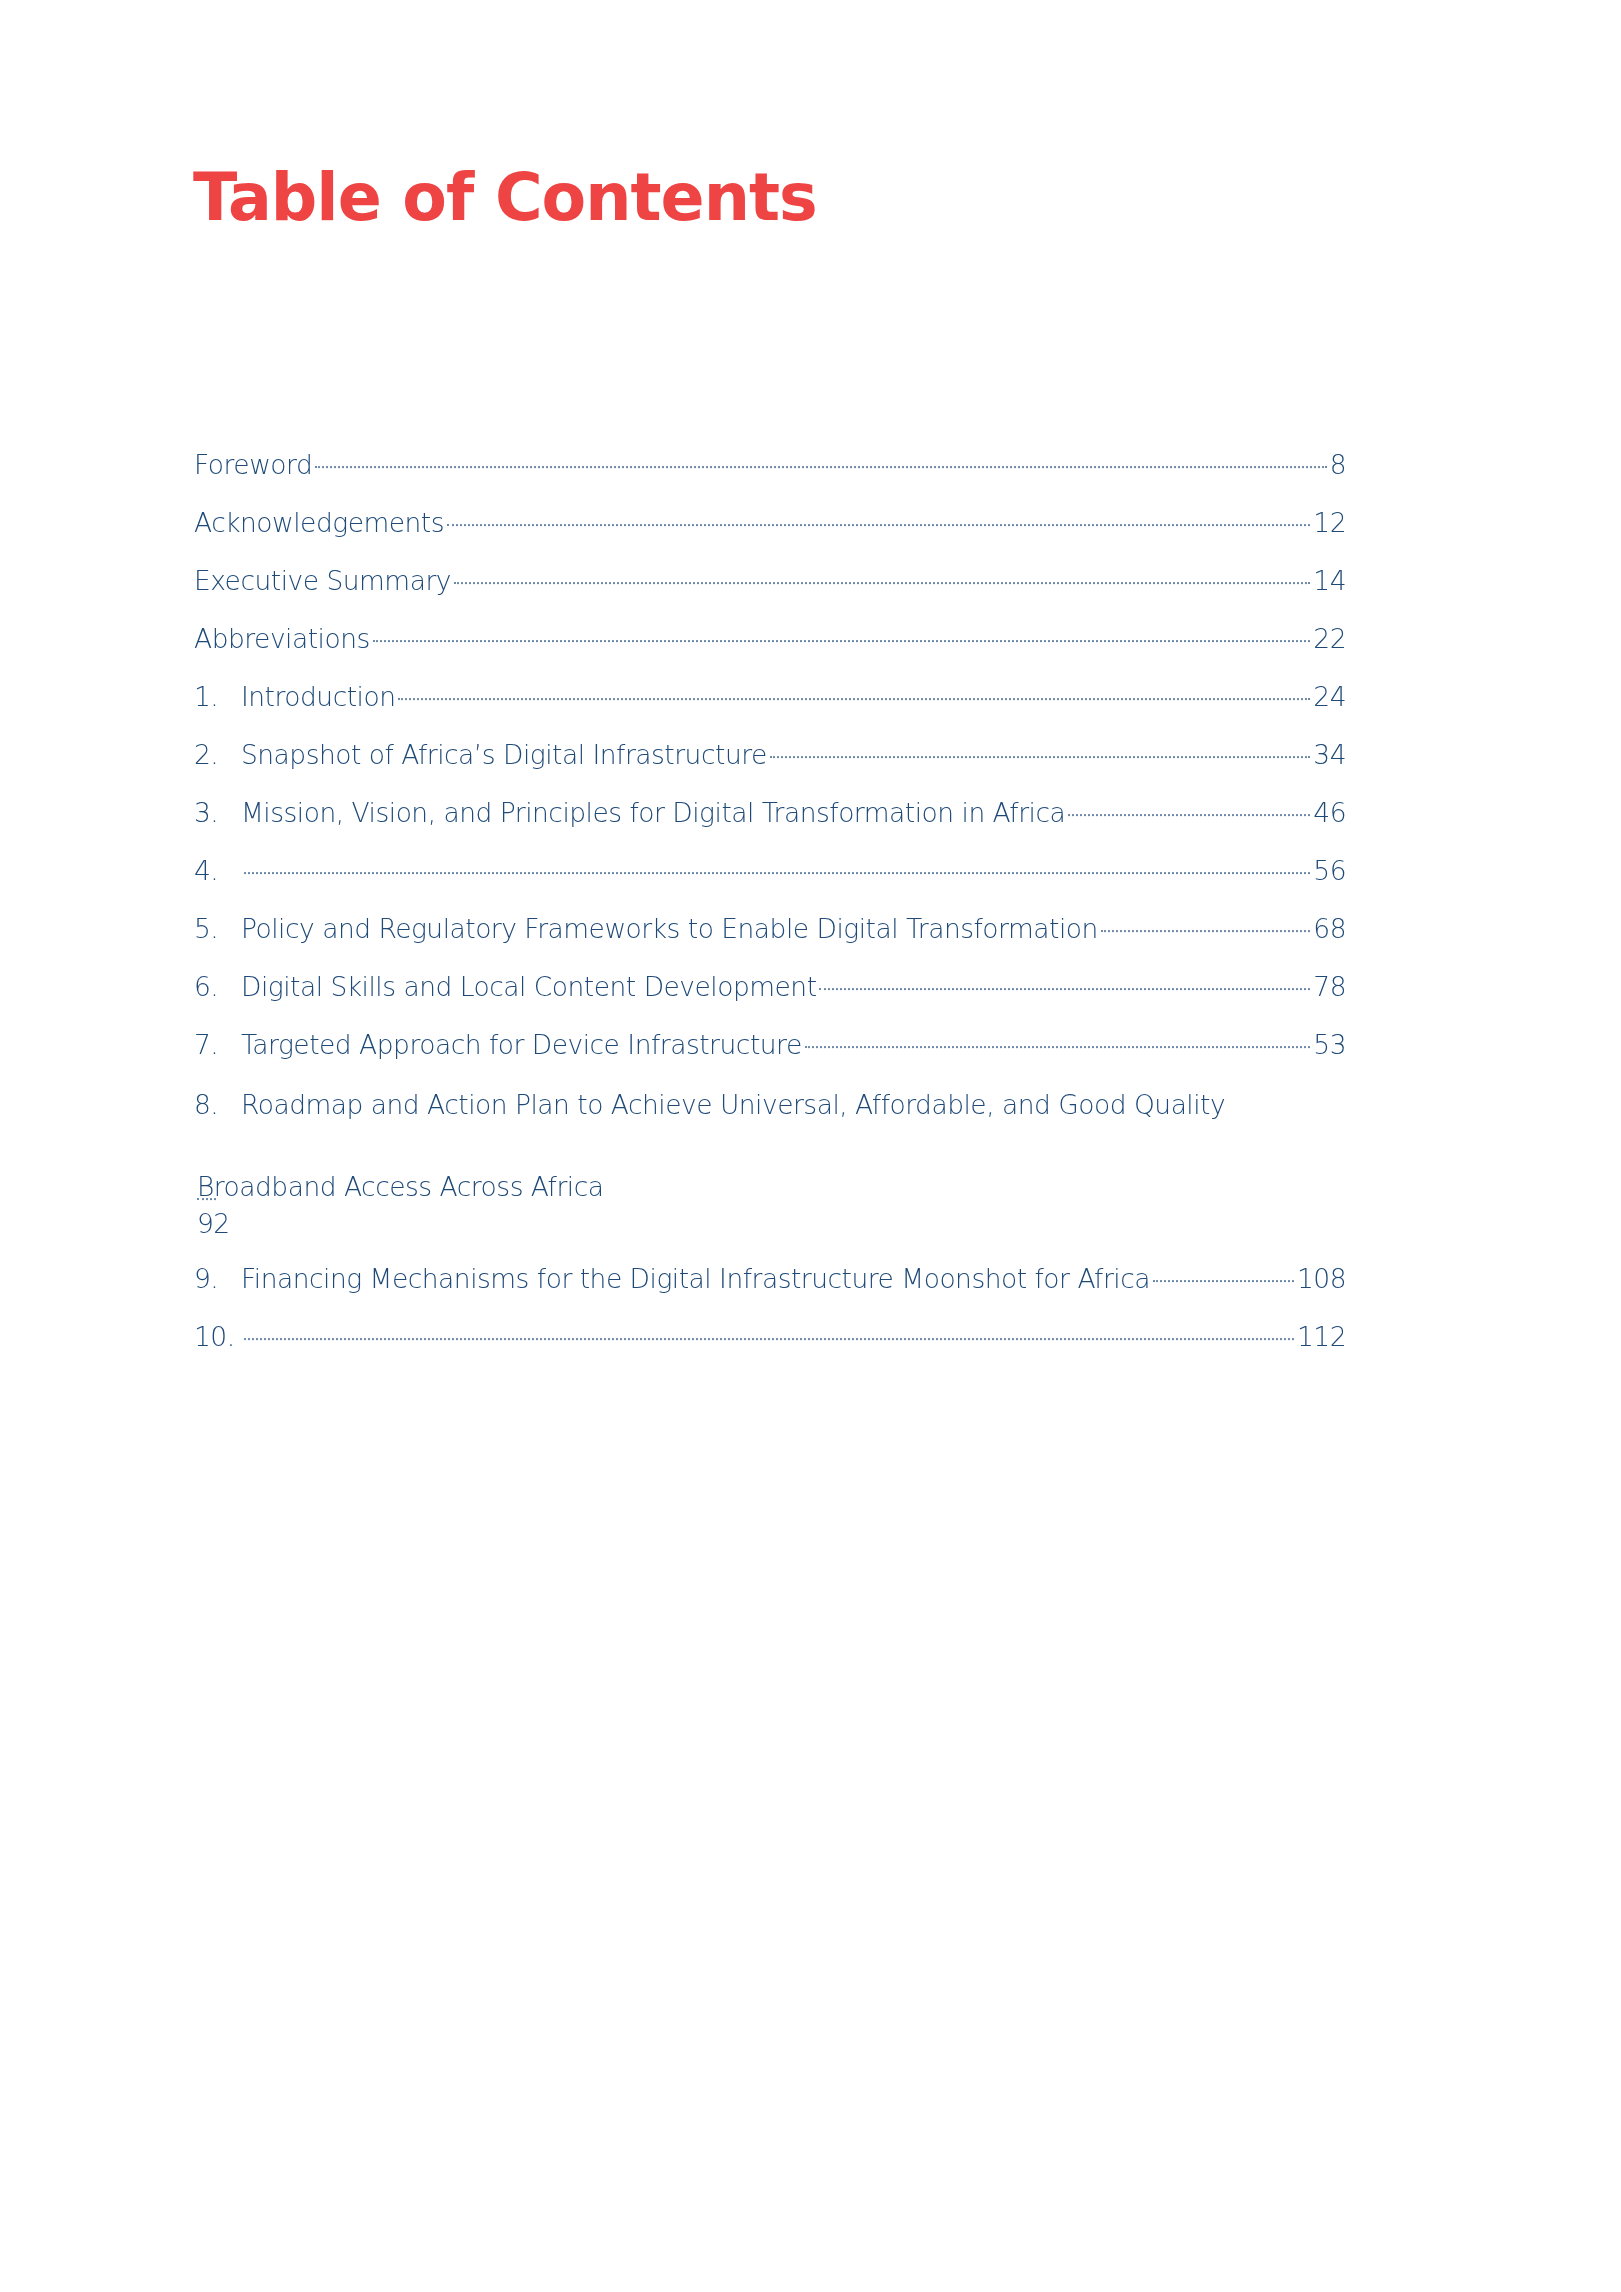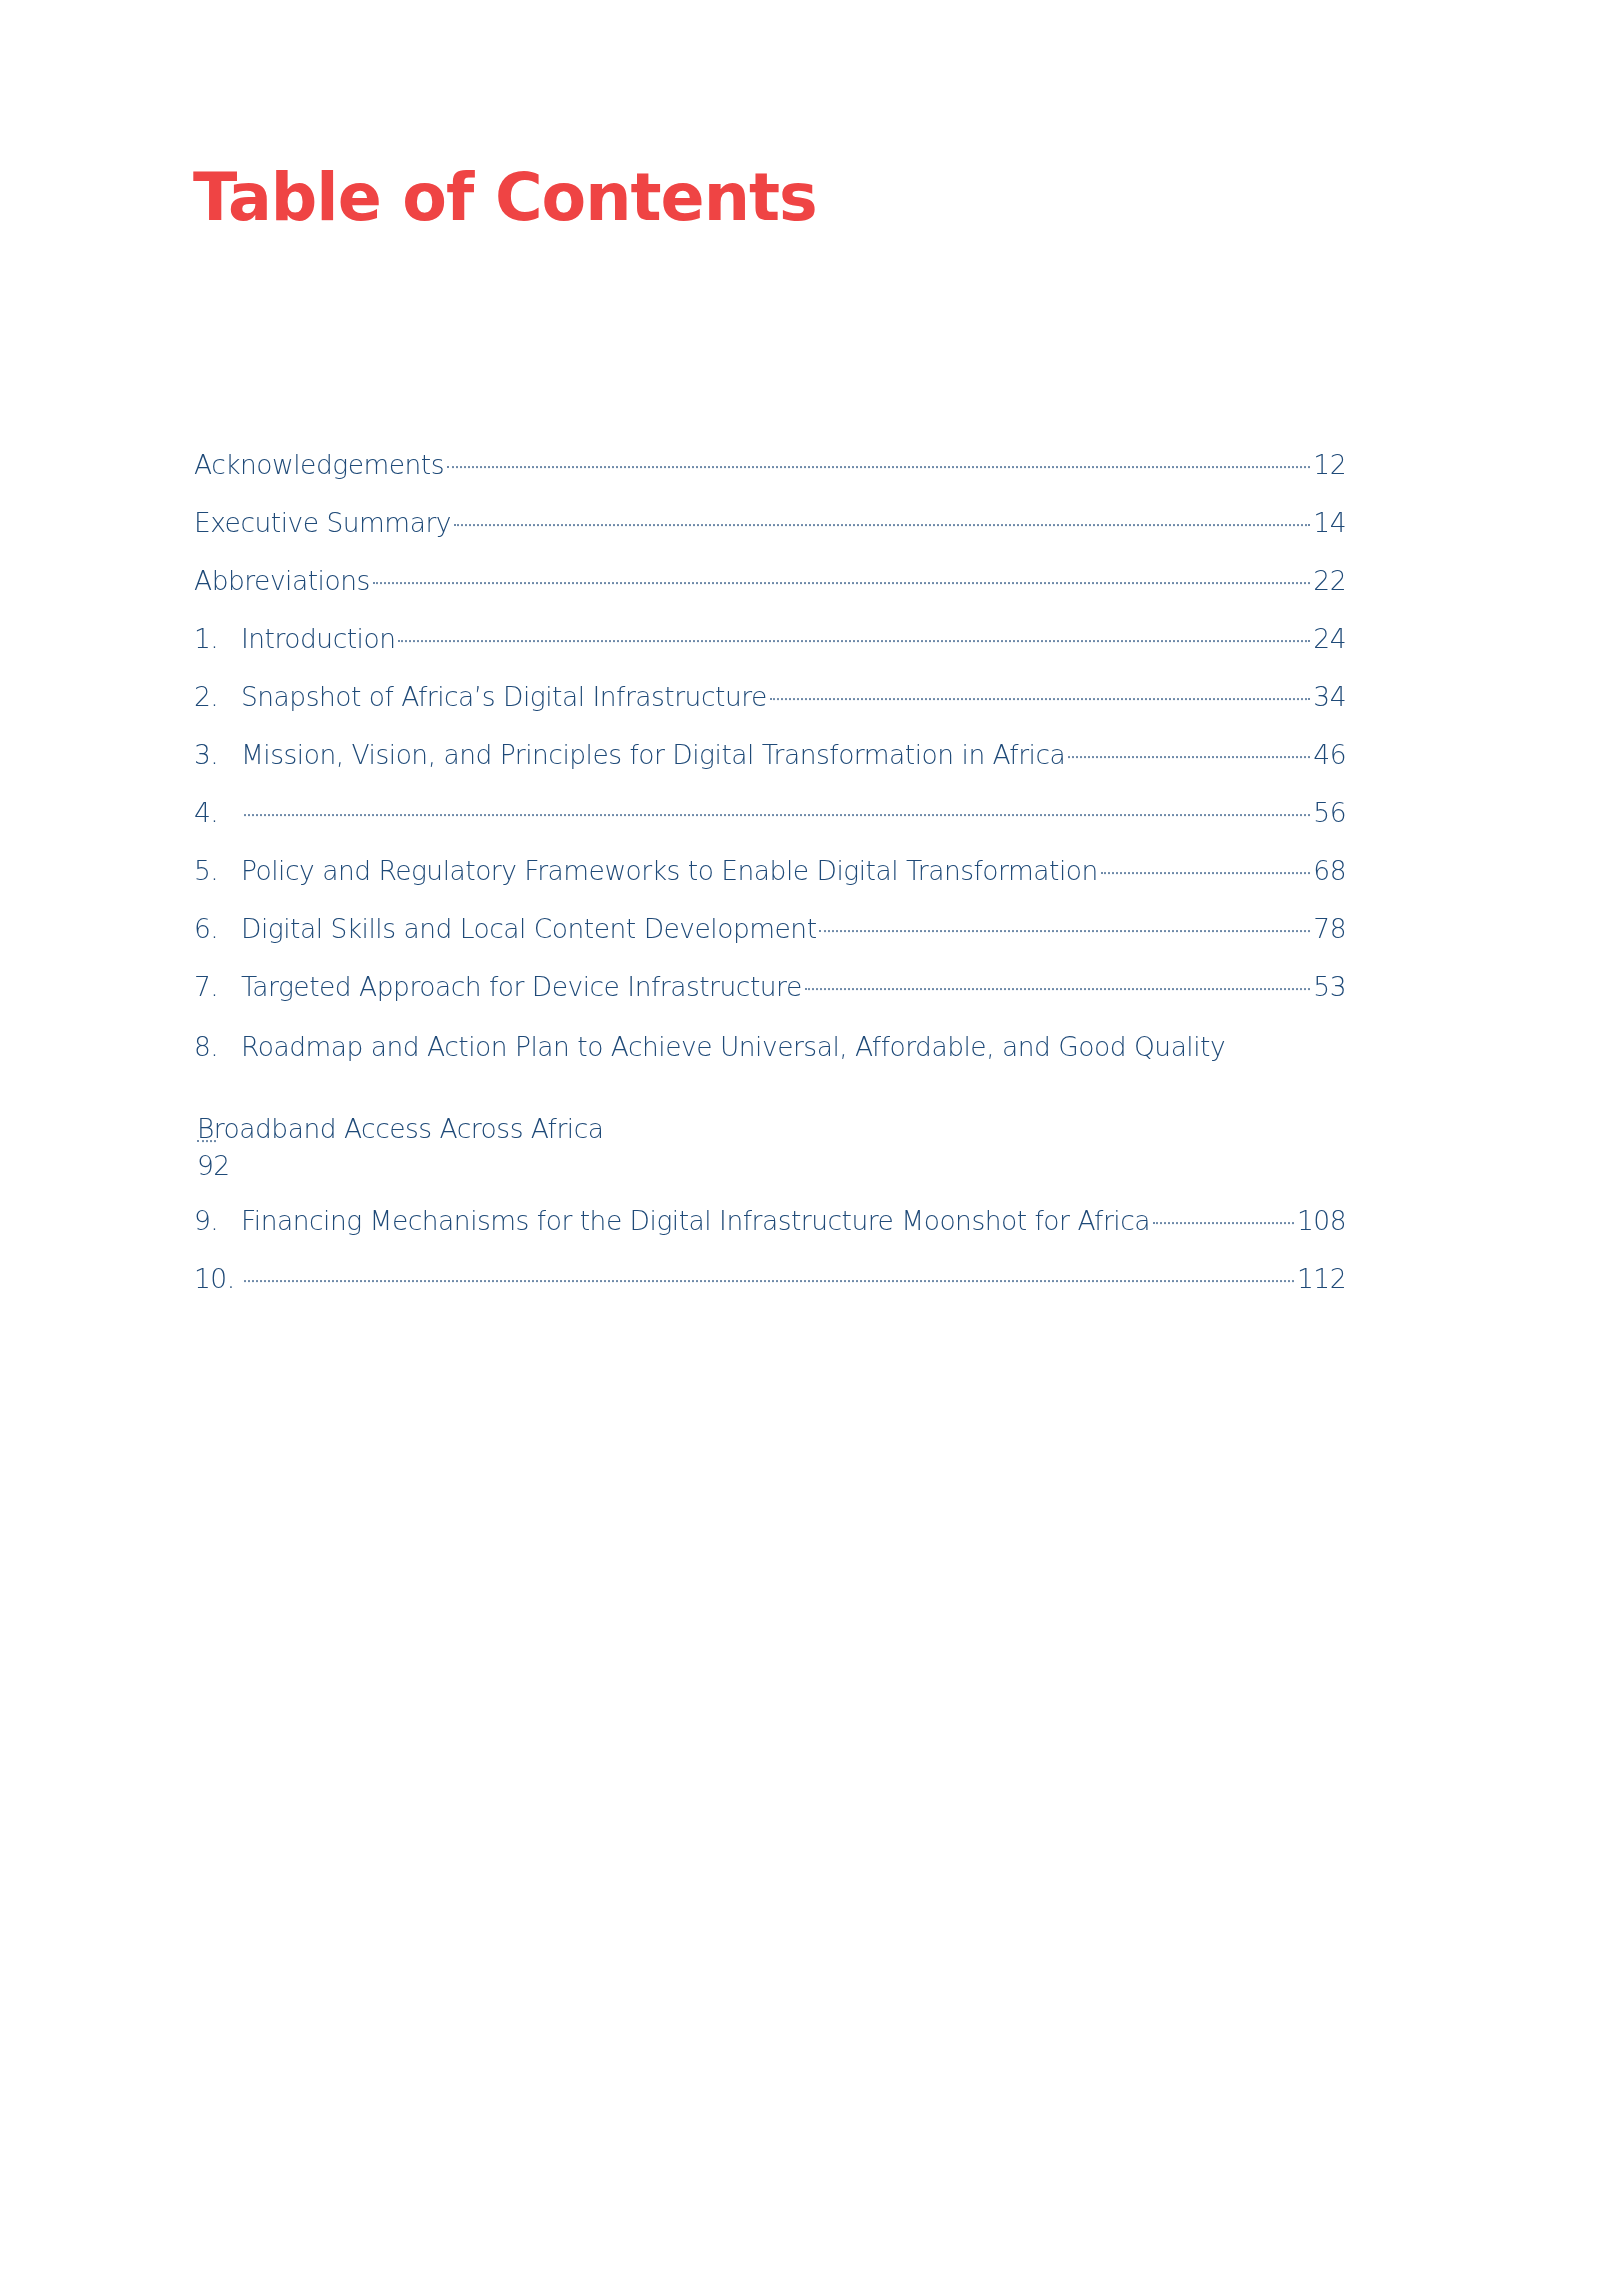"Foreword" li.row { html: none -> <li> <span>Foreword</span> <span></span> <span>8</span> </li> }
